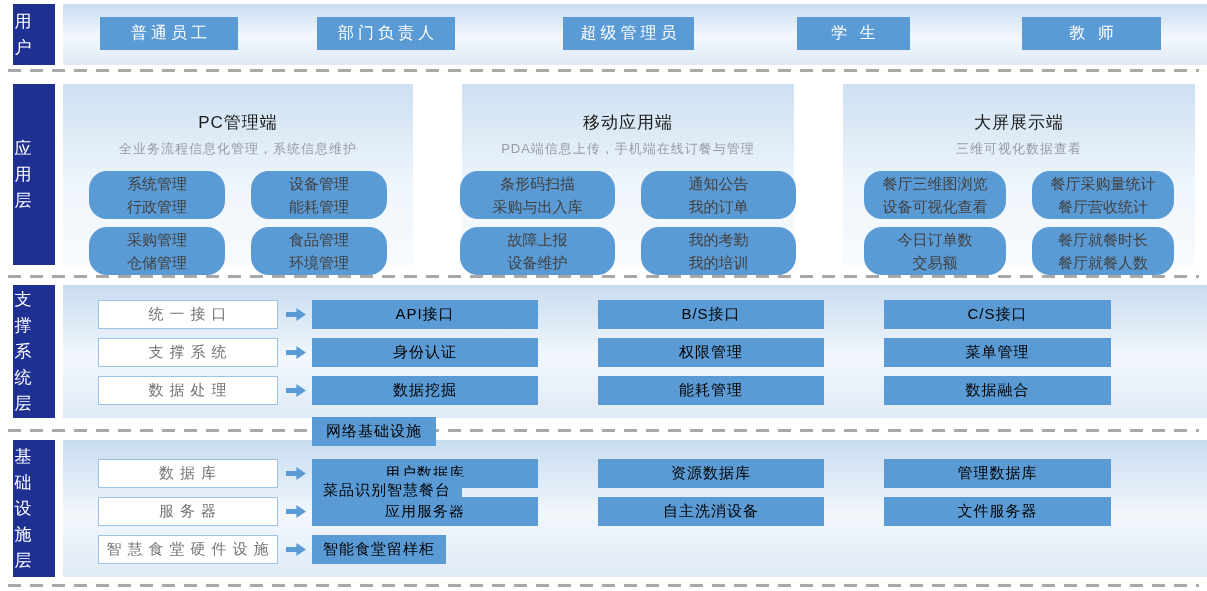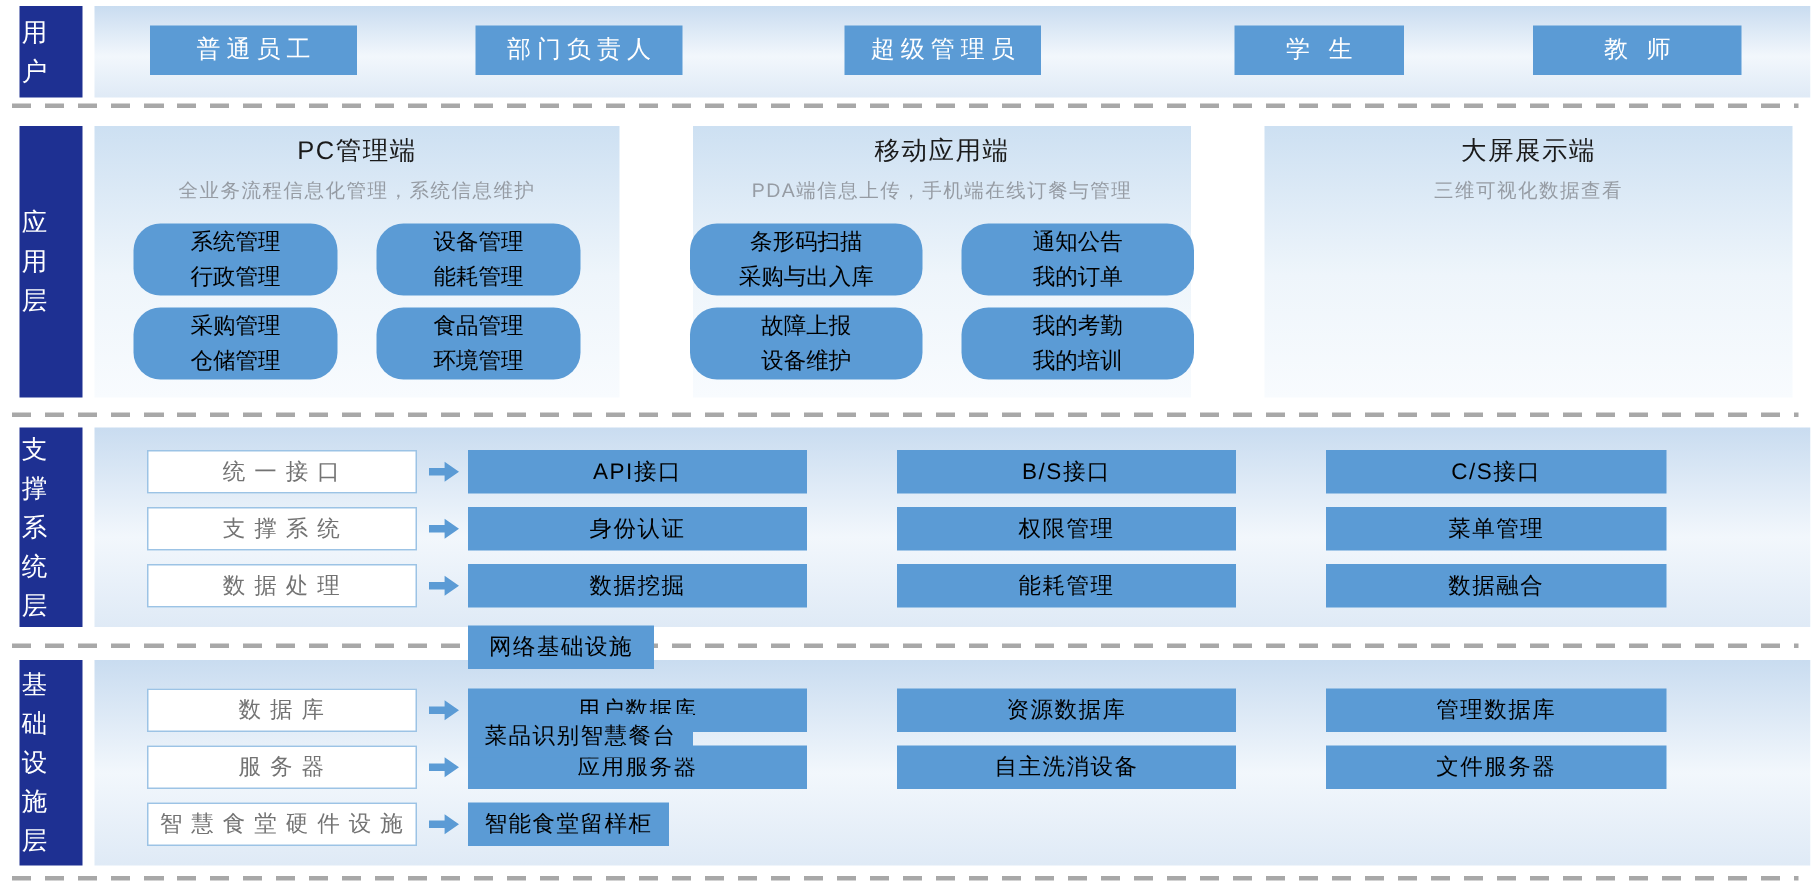"学 生" .ub4 { margin-left: 26px -> none }
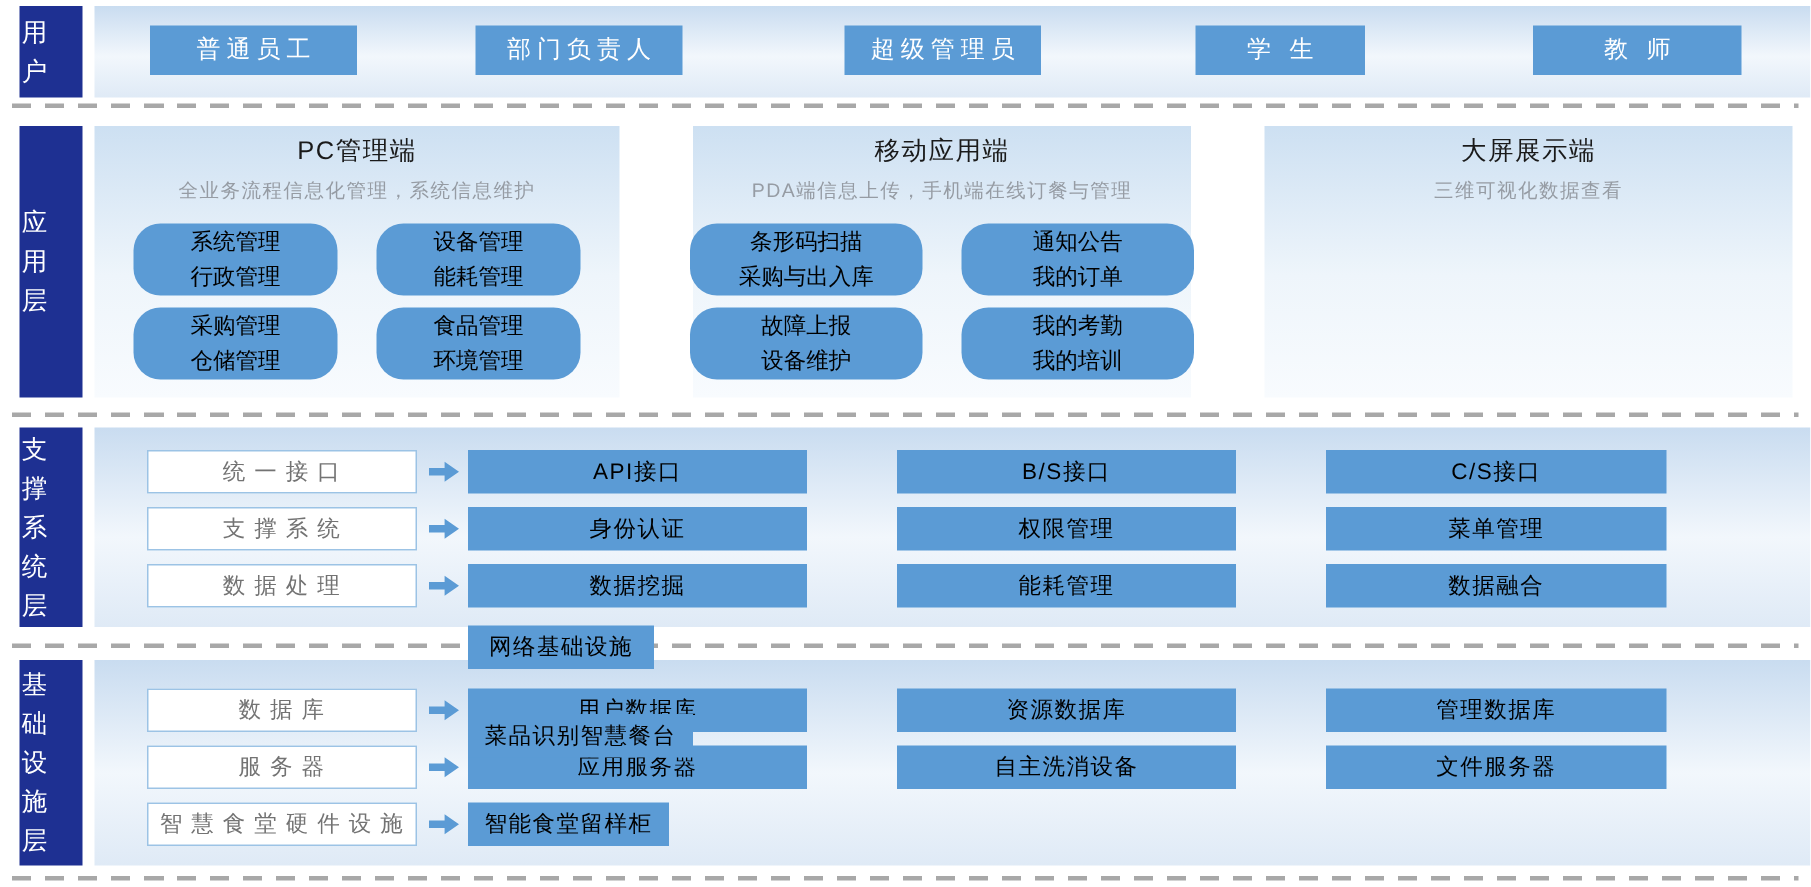"PC管理端" .panel { padding-top: 5px -> 27px }
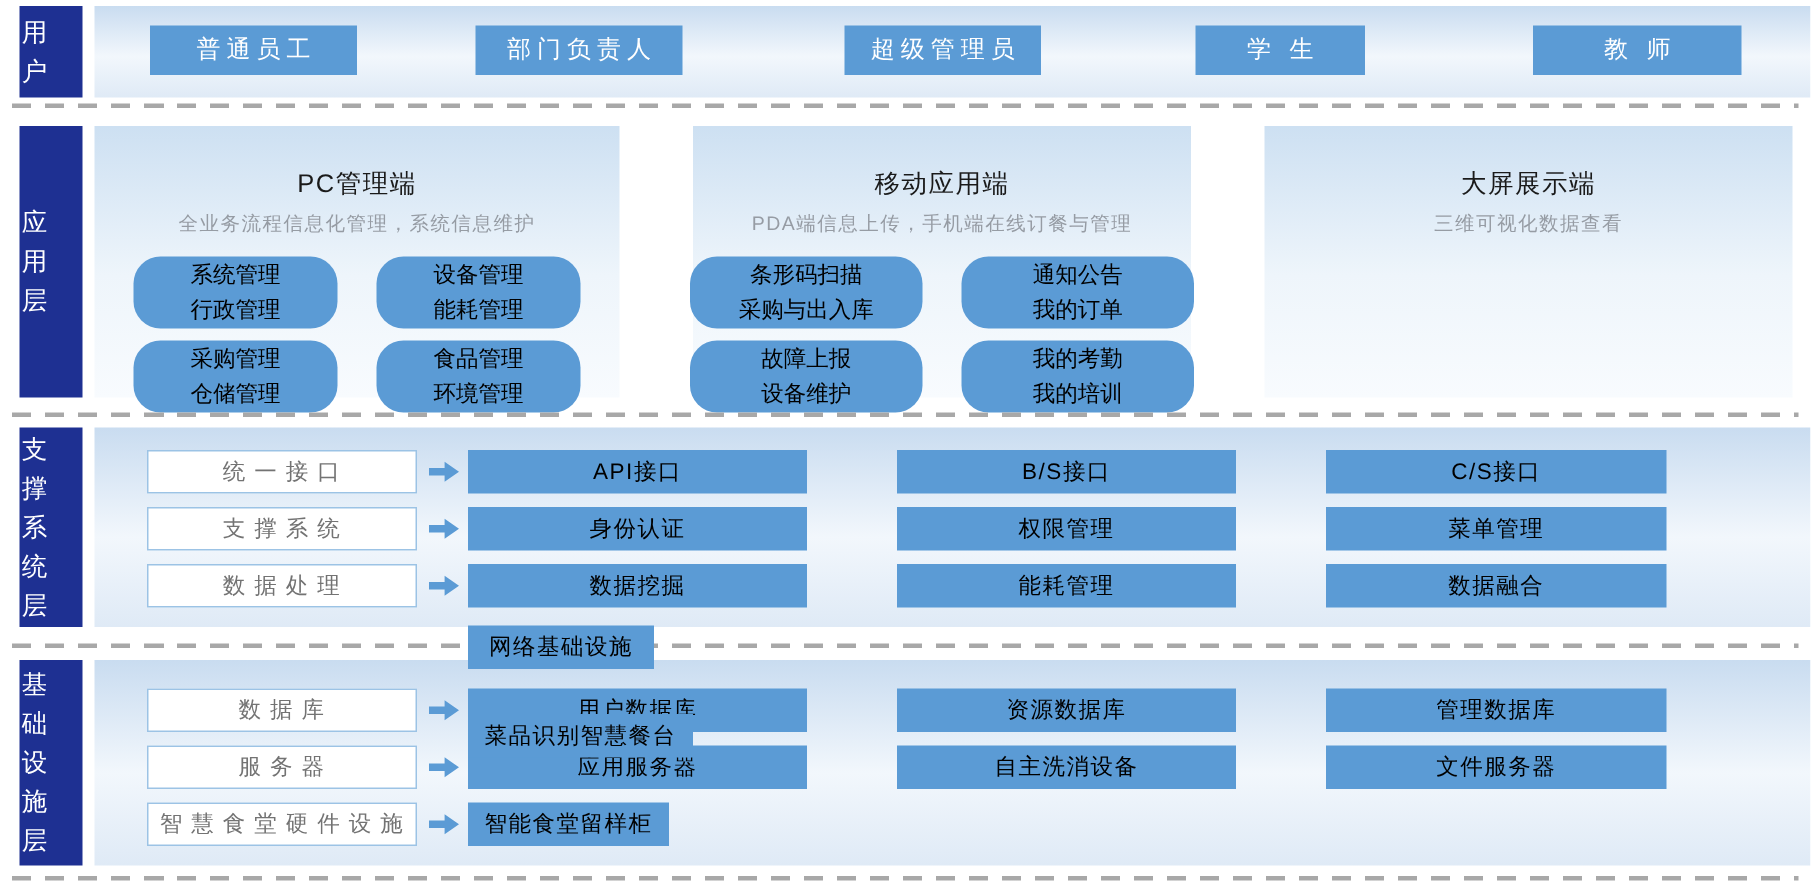"系统管理" .pbtn { color: #000000 -> #404040 }
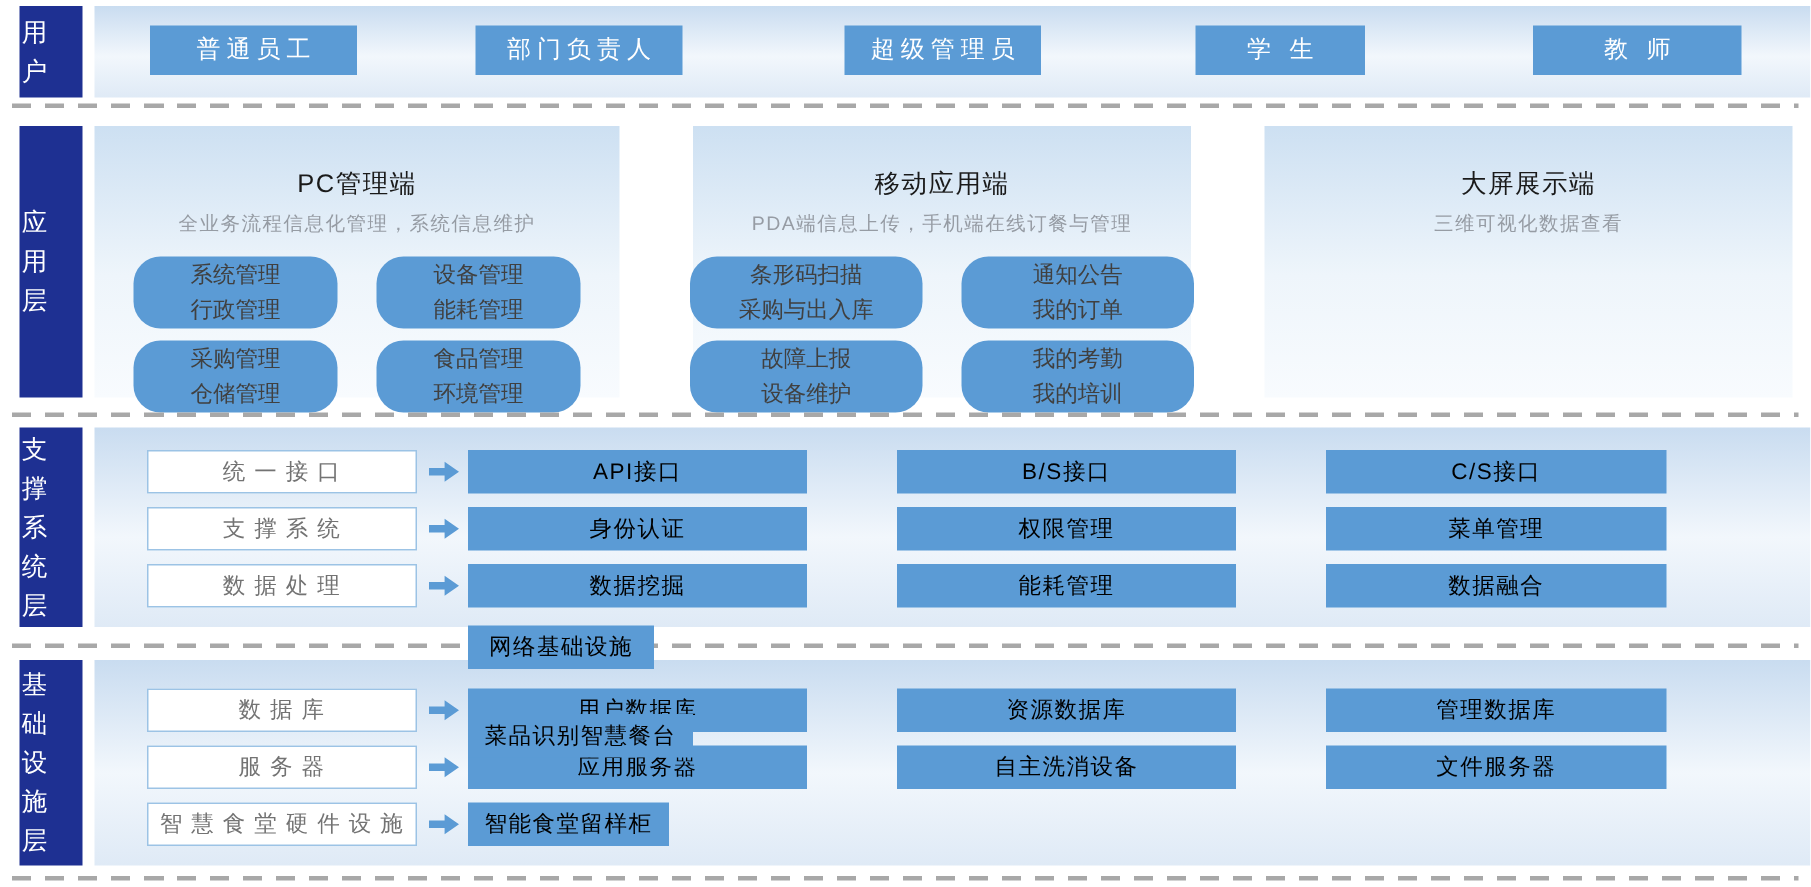"餐厅三维图浏览" div.panel-grid { html: none -> <div> <div>餐厅三维图浏览 设备可视化查看</div> <div>餐厅采购量统计 餐厅营收统计</div> <div>今日订单数 交易额</div> <div>餐厅就餐时长 餐厅就餐人数</div> </div> }
